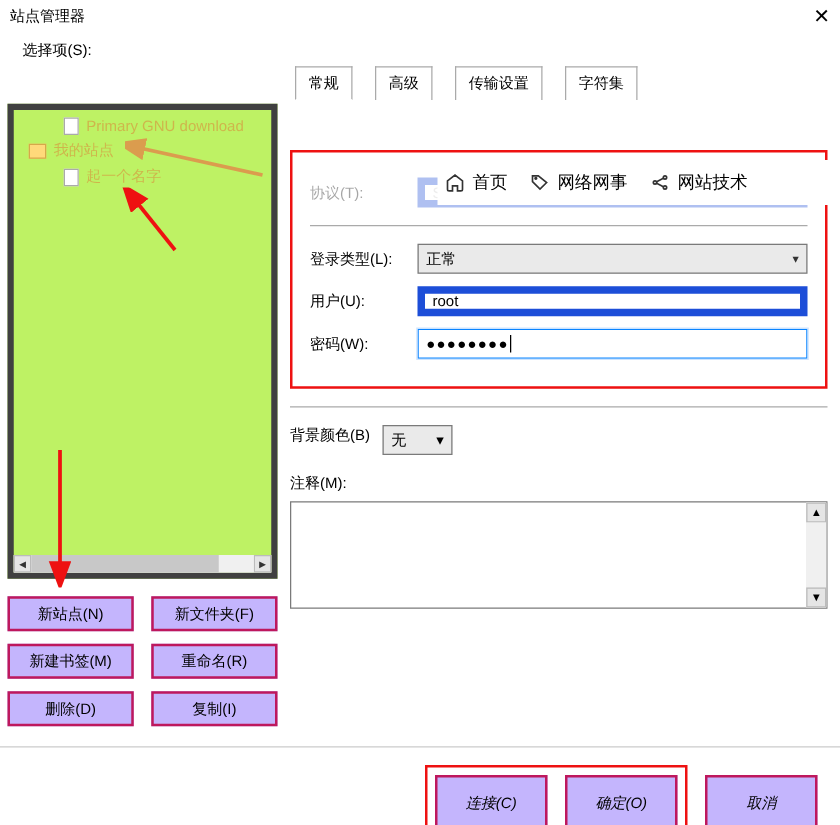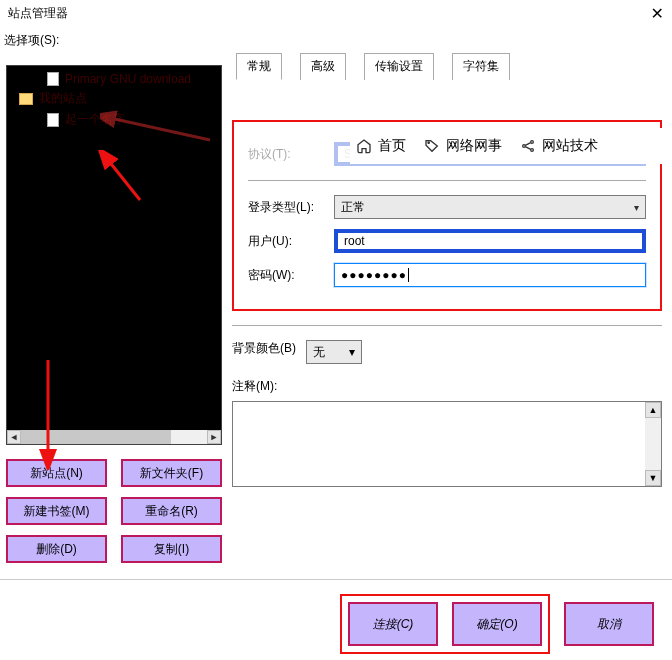"选择项(S):" .select-row { padding: 6px 4px 4px 4px -> 6px 4px 4px 18px }
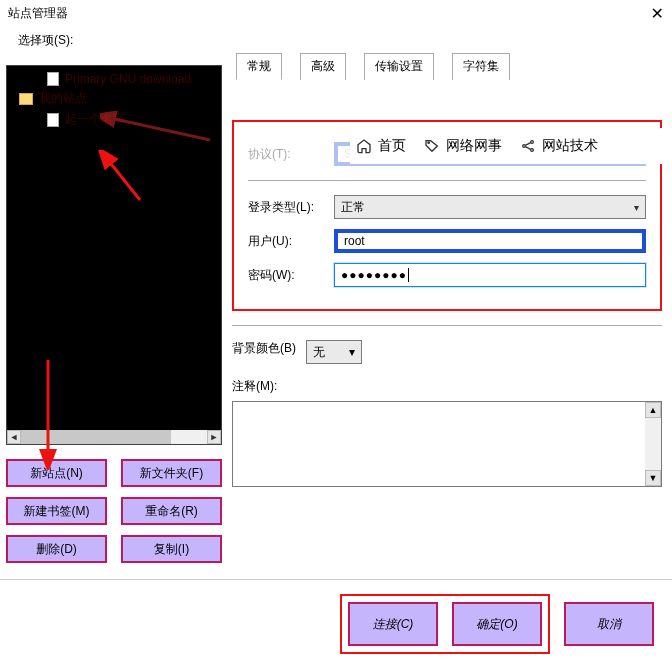"Primary GNU download" .tree-wrap { background: #000000 -> #bef264; border: 1px solid #404040 -> 5px solid #404040; margin-top: 12px -> 30px }
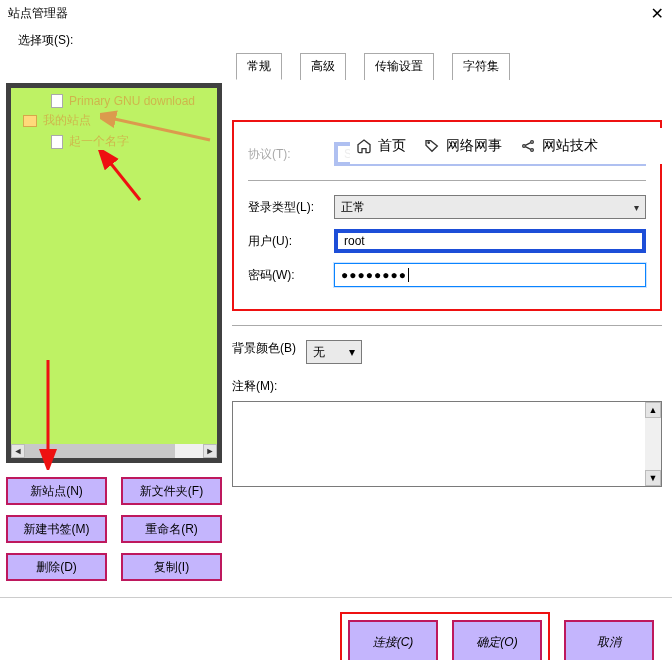"root" .input { border: 4px solid #1d4ed8 -> 6px solid #1d4ed8 }
